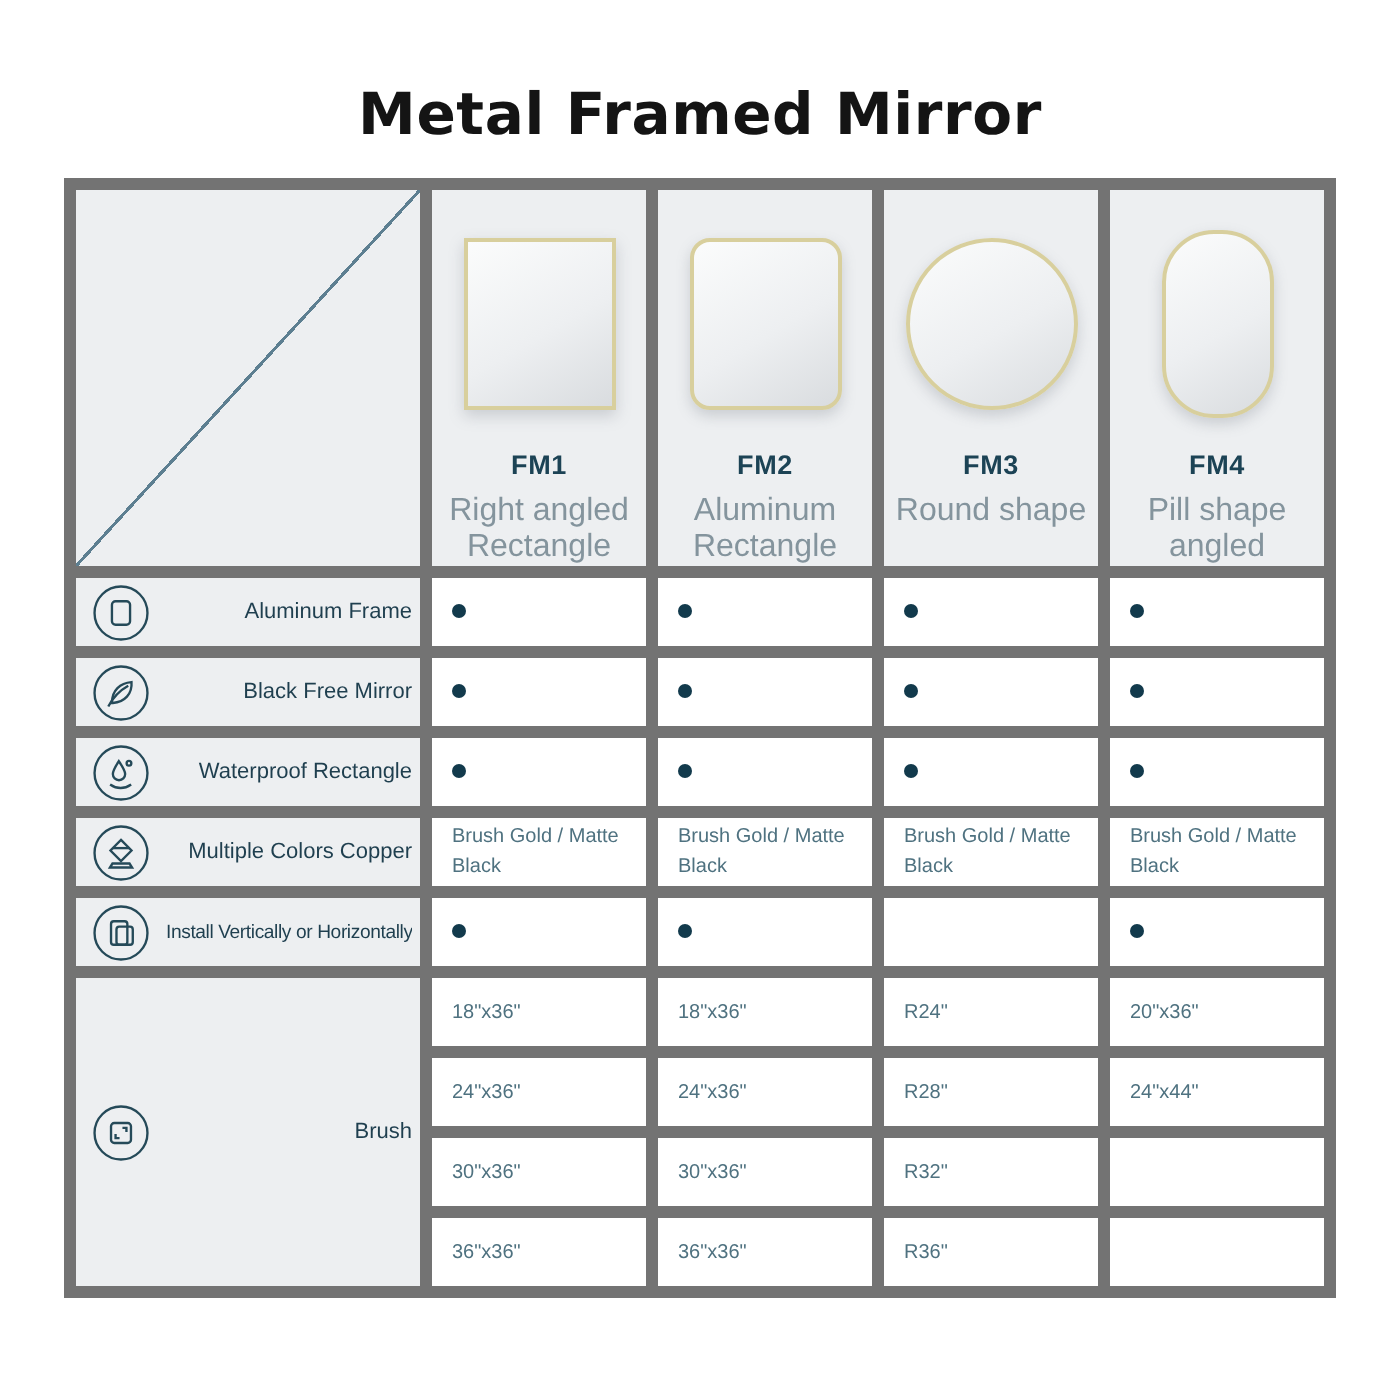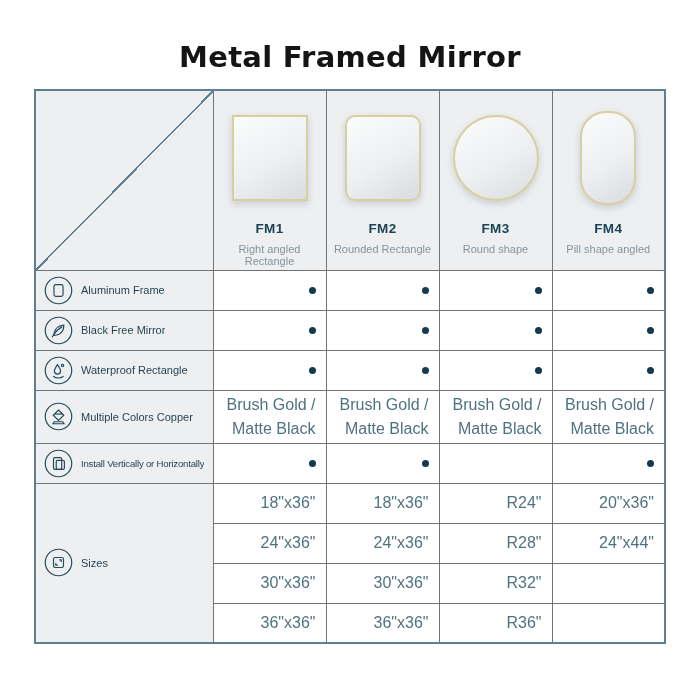"FM1" td { border: 1px solid #737373 -> 6px solid #737373 }
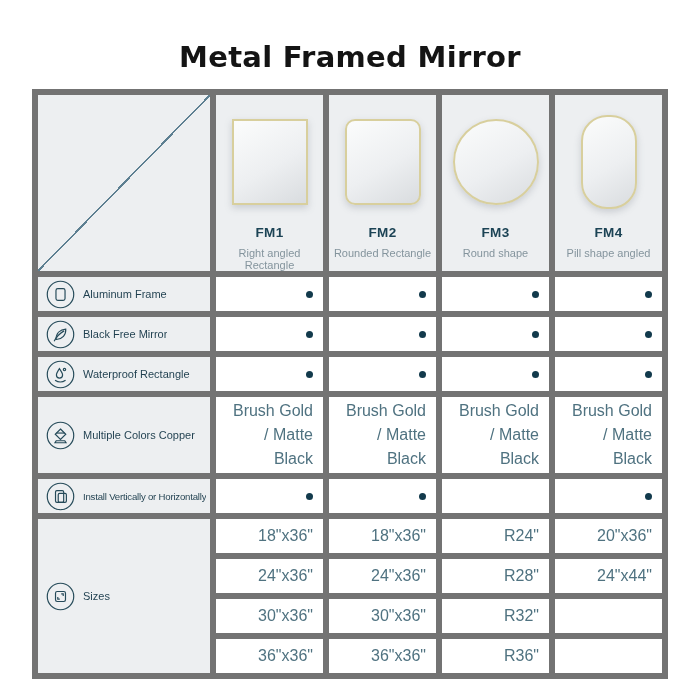"Right angled Rectangle" .shape-label { font-size: 11px -> 16px }
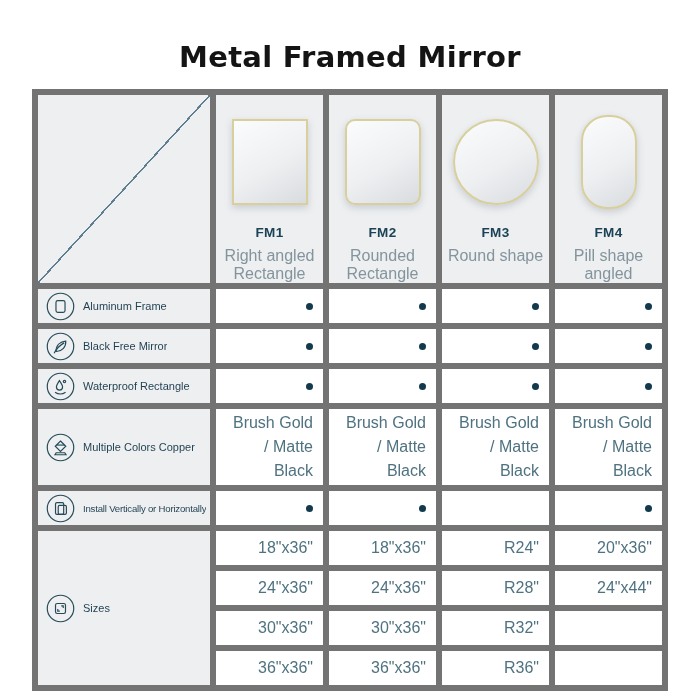"Rounded Rectangle" div.shape-label { text: Rounded -> Aluminum }
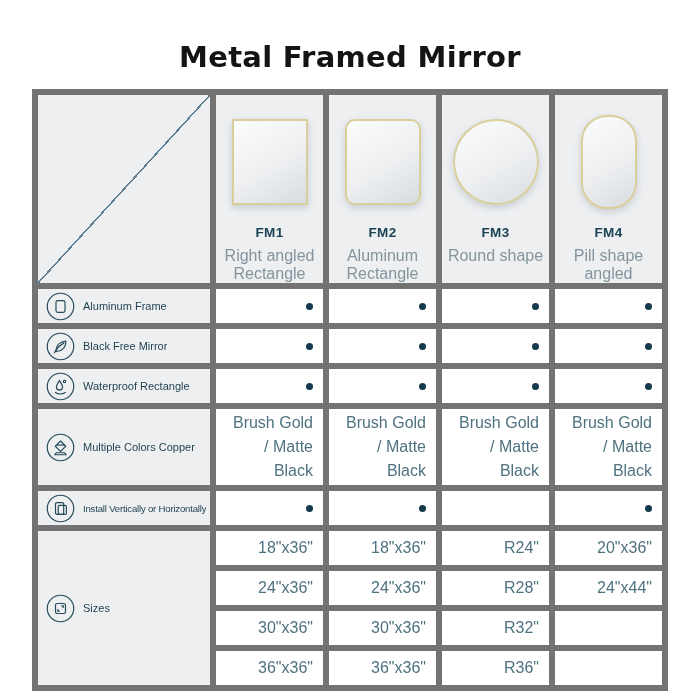"Aluminum Frame" .feature-inner { justify-content: none -> space-between }
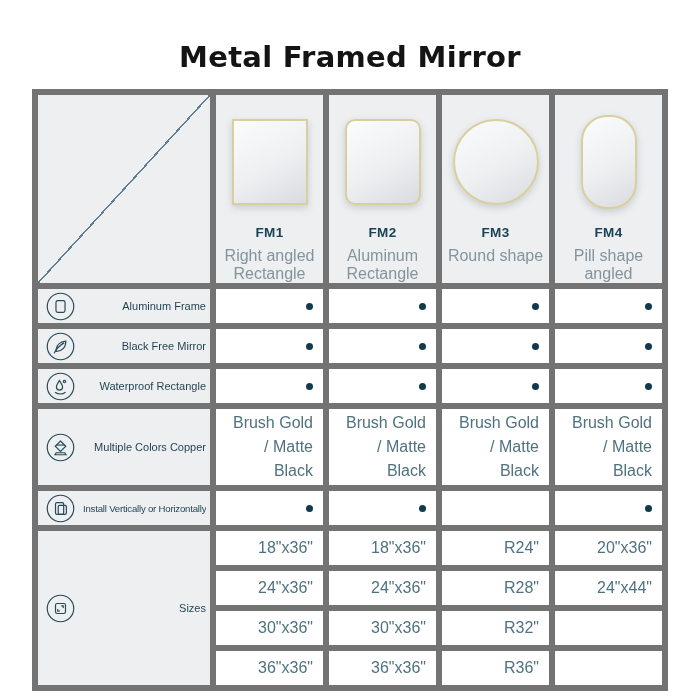"Brush Gold / Matte Black" .value-cell { font-size: 16px -> 10px; text-align: right -> left }
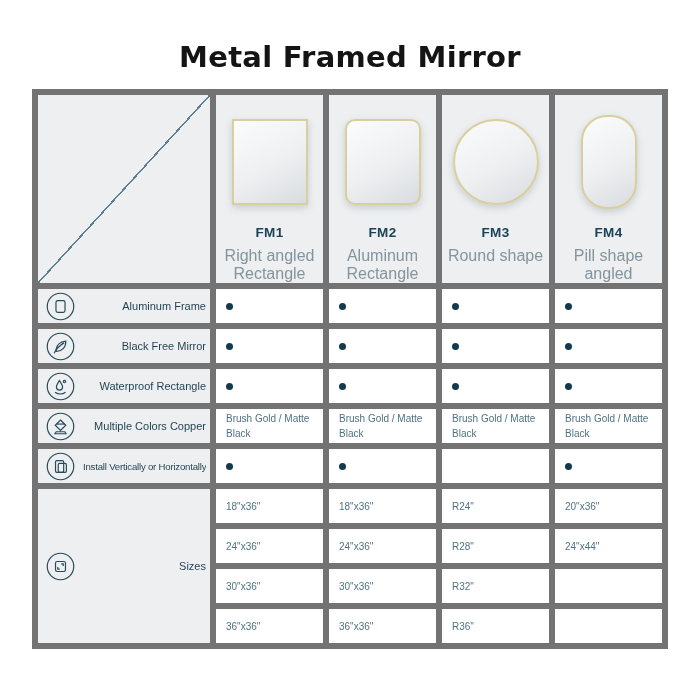"Sizes" span.feature-label { text: Sizes -> Brush }
